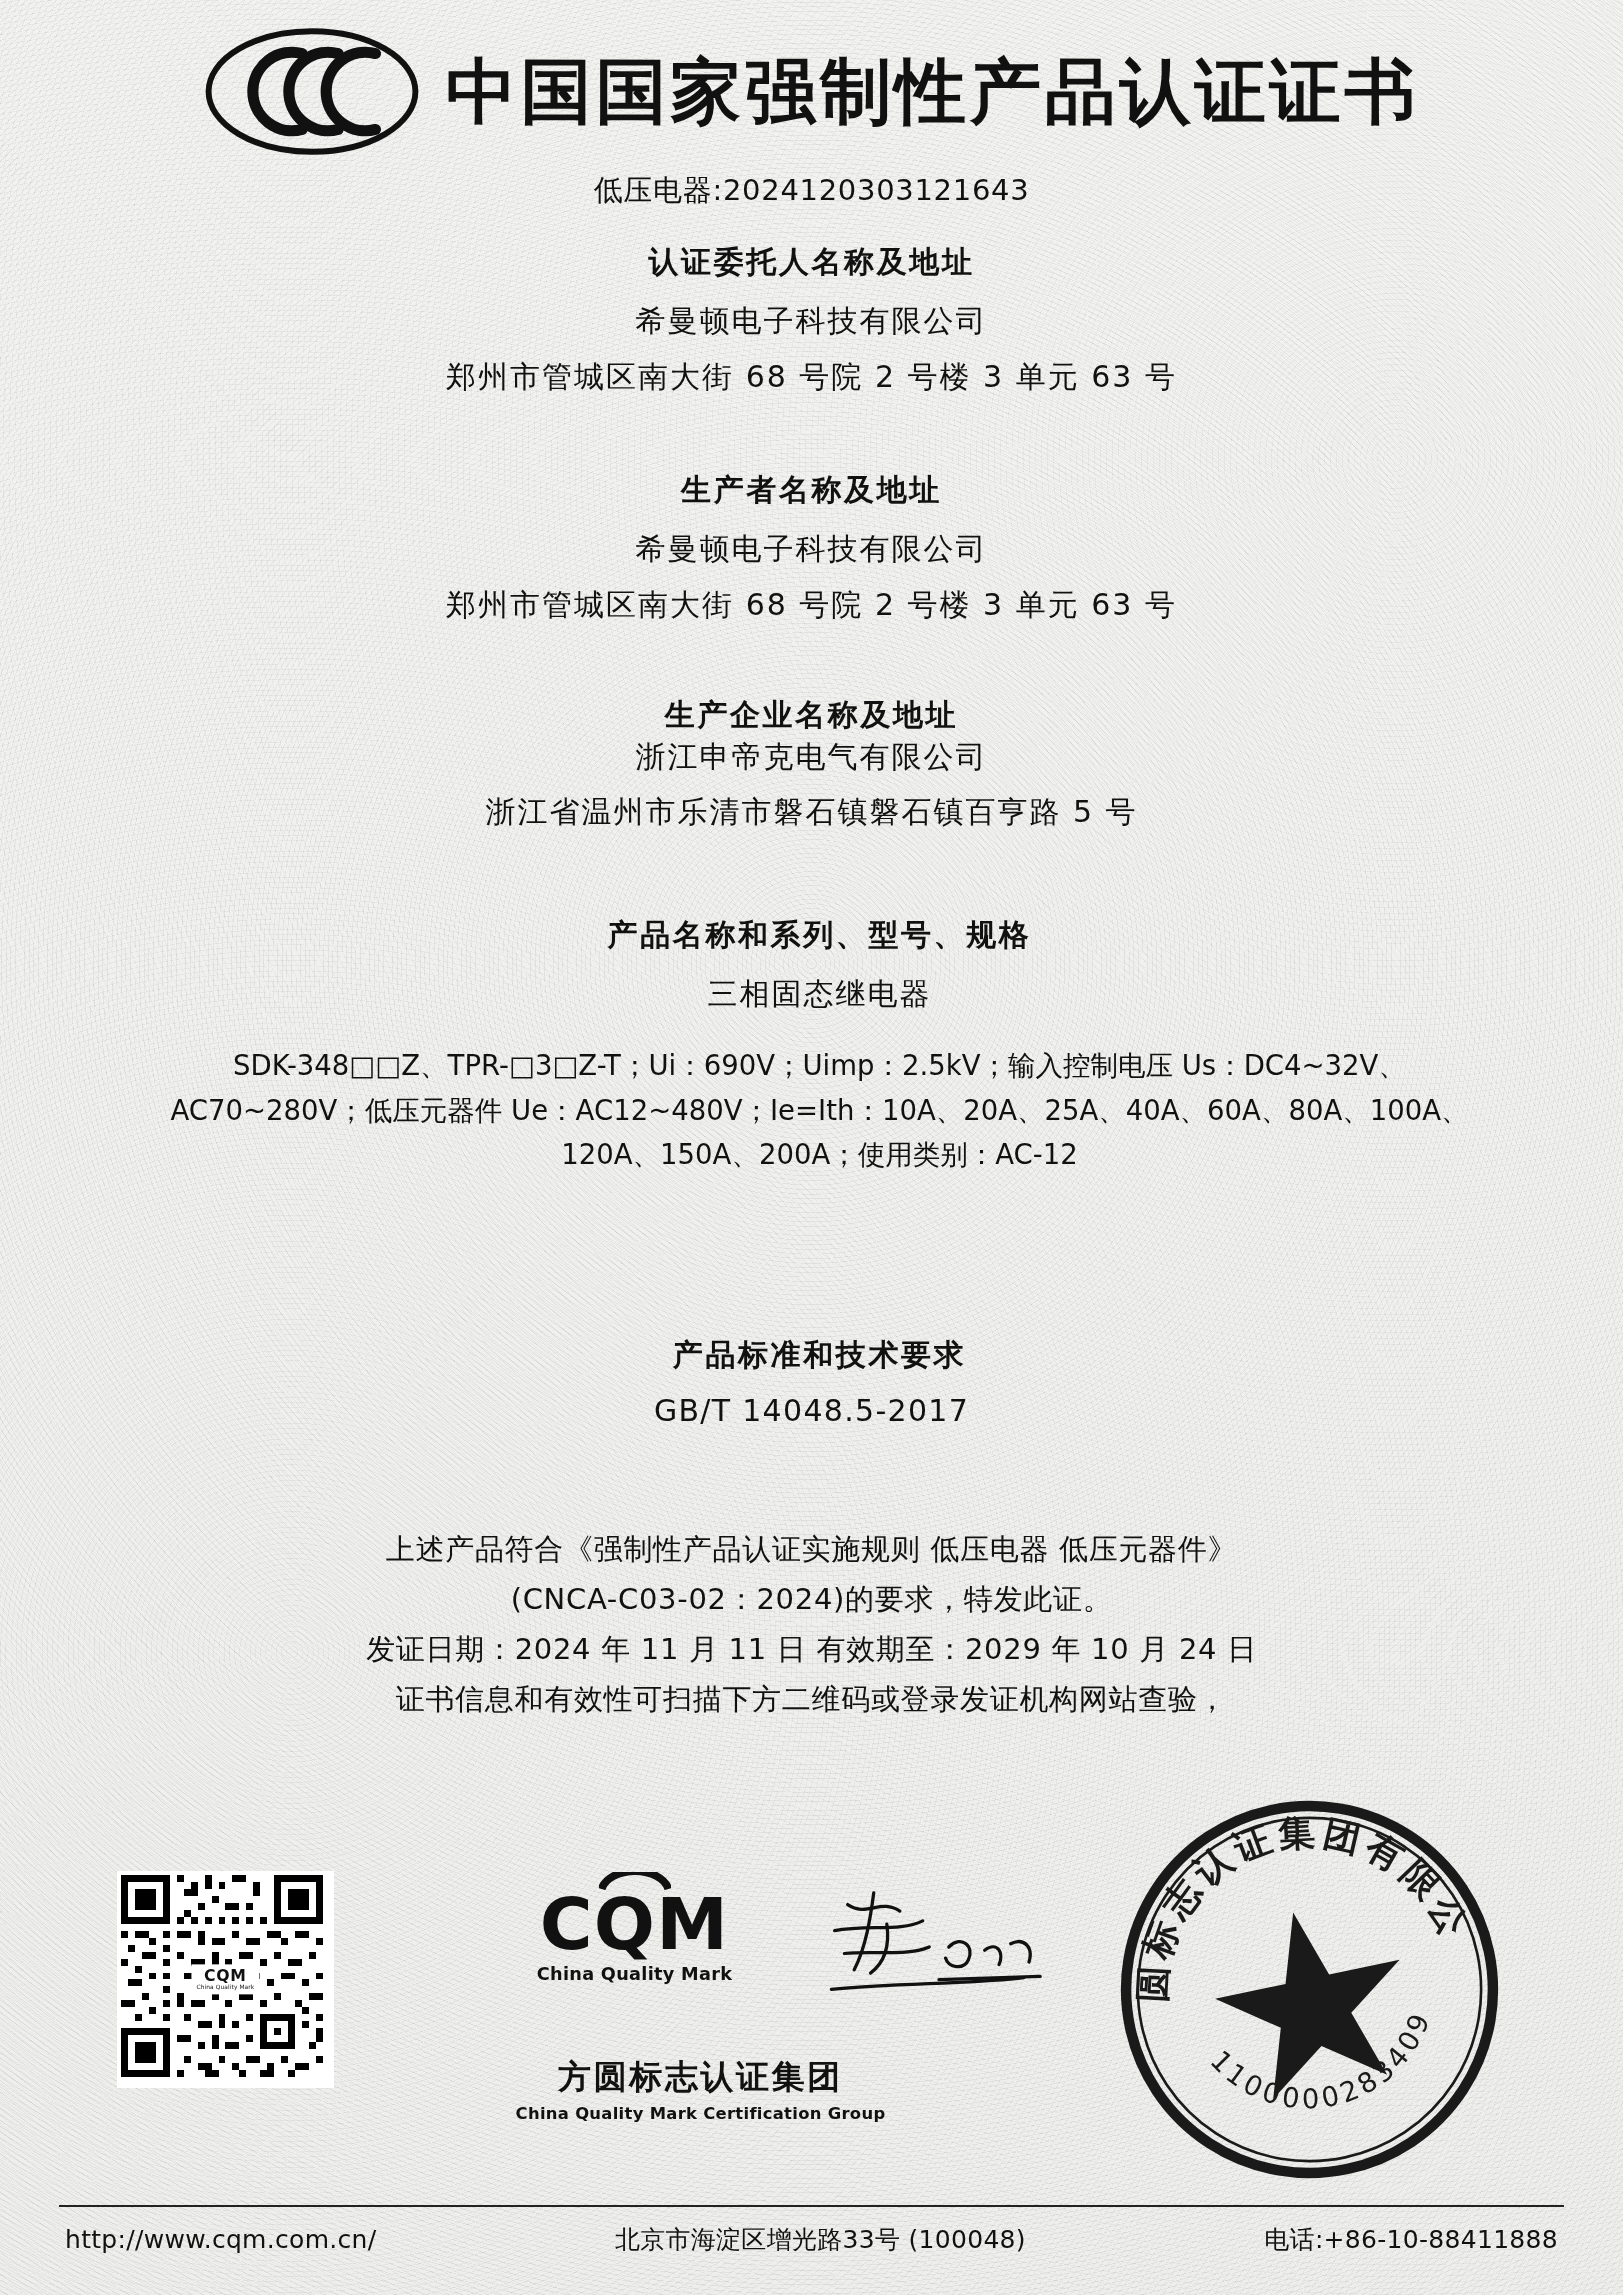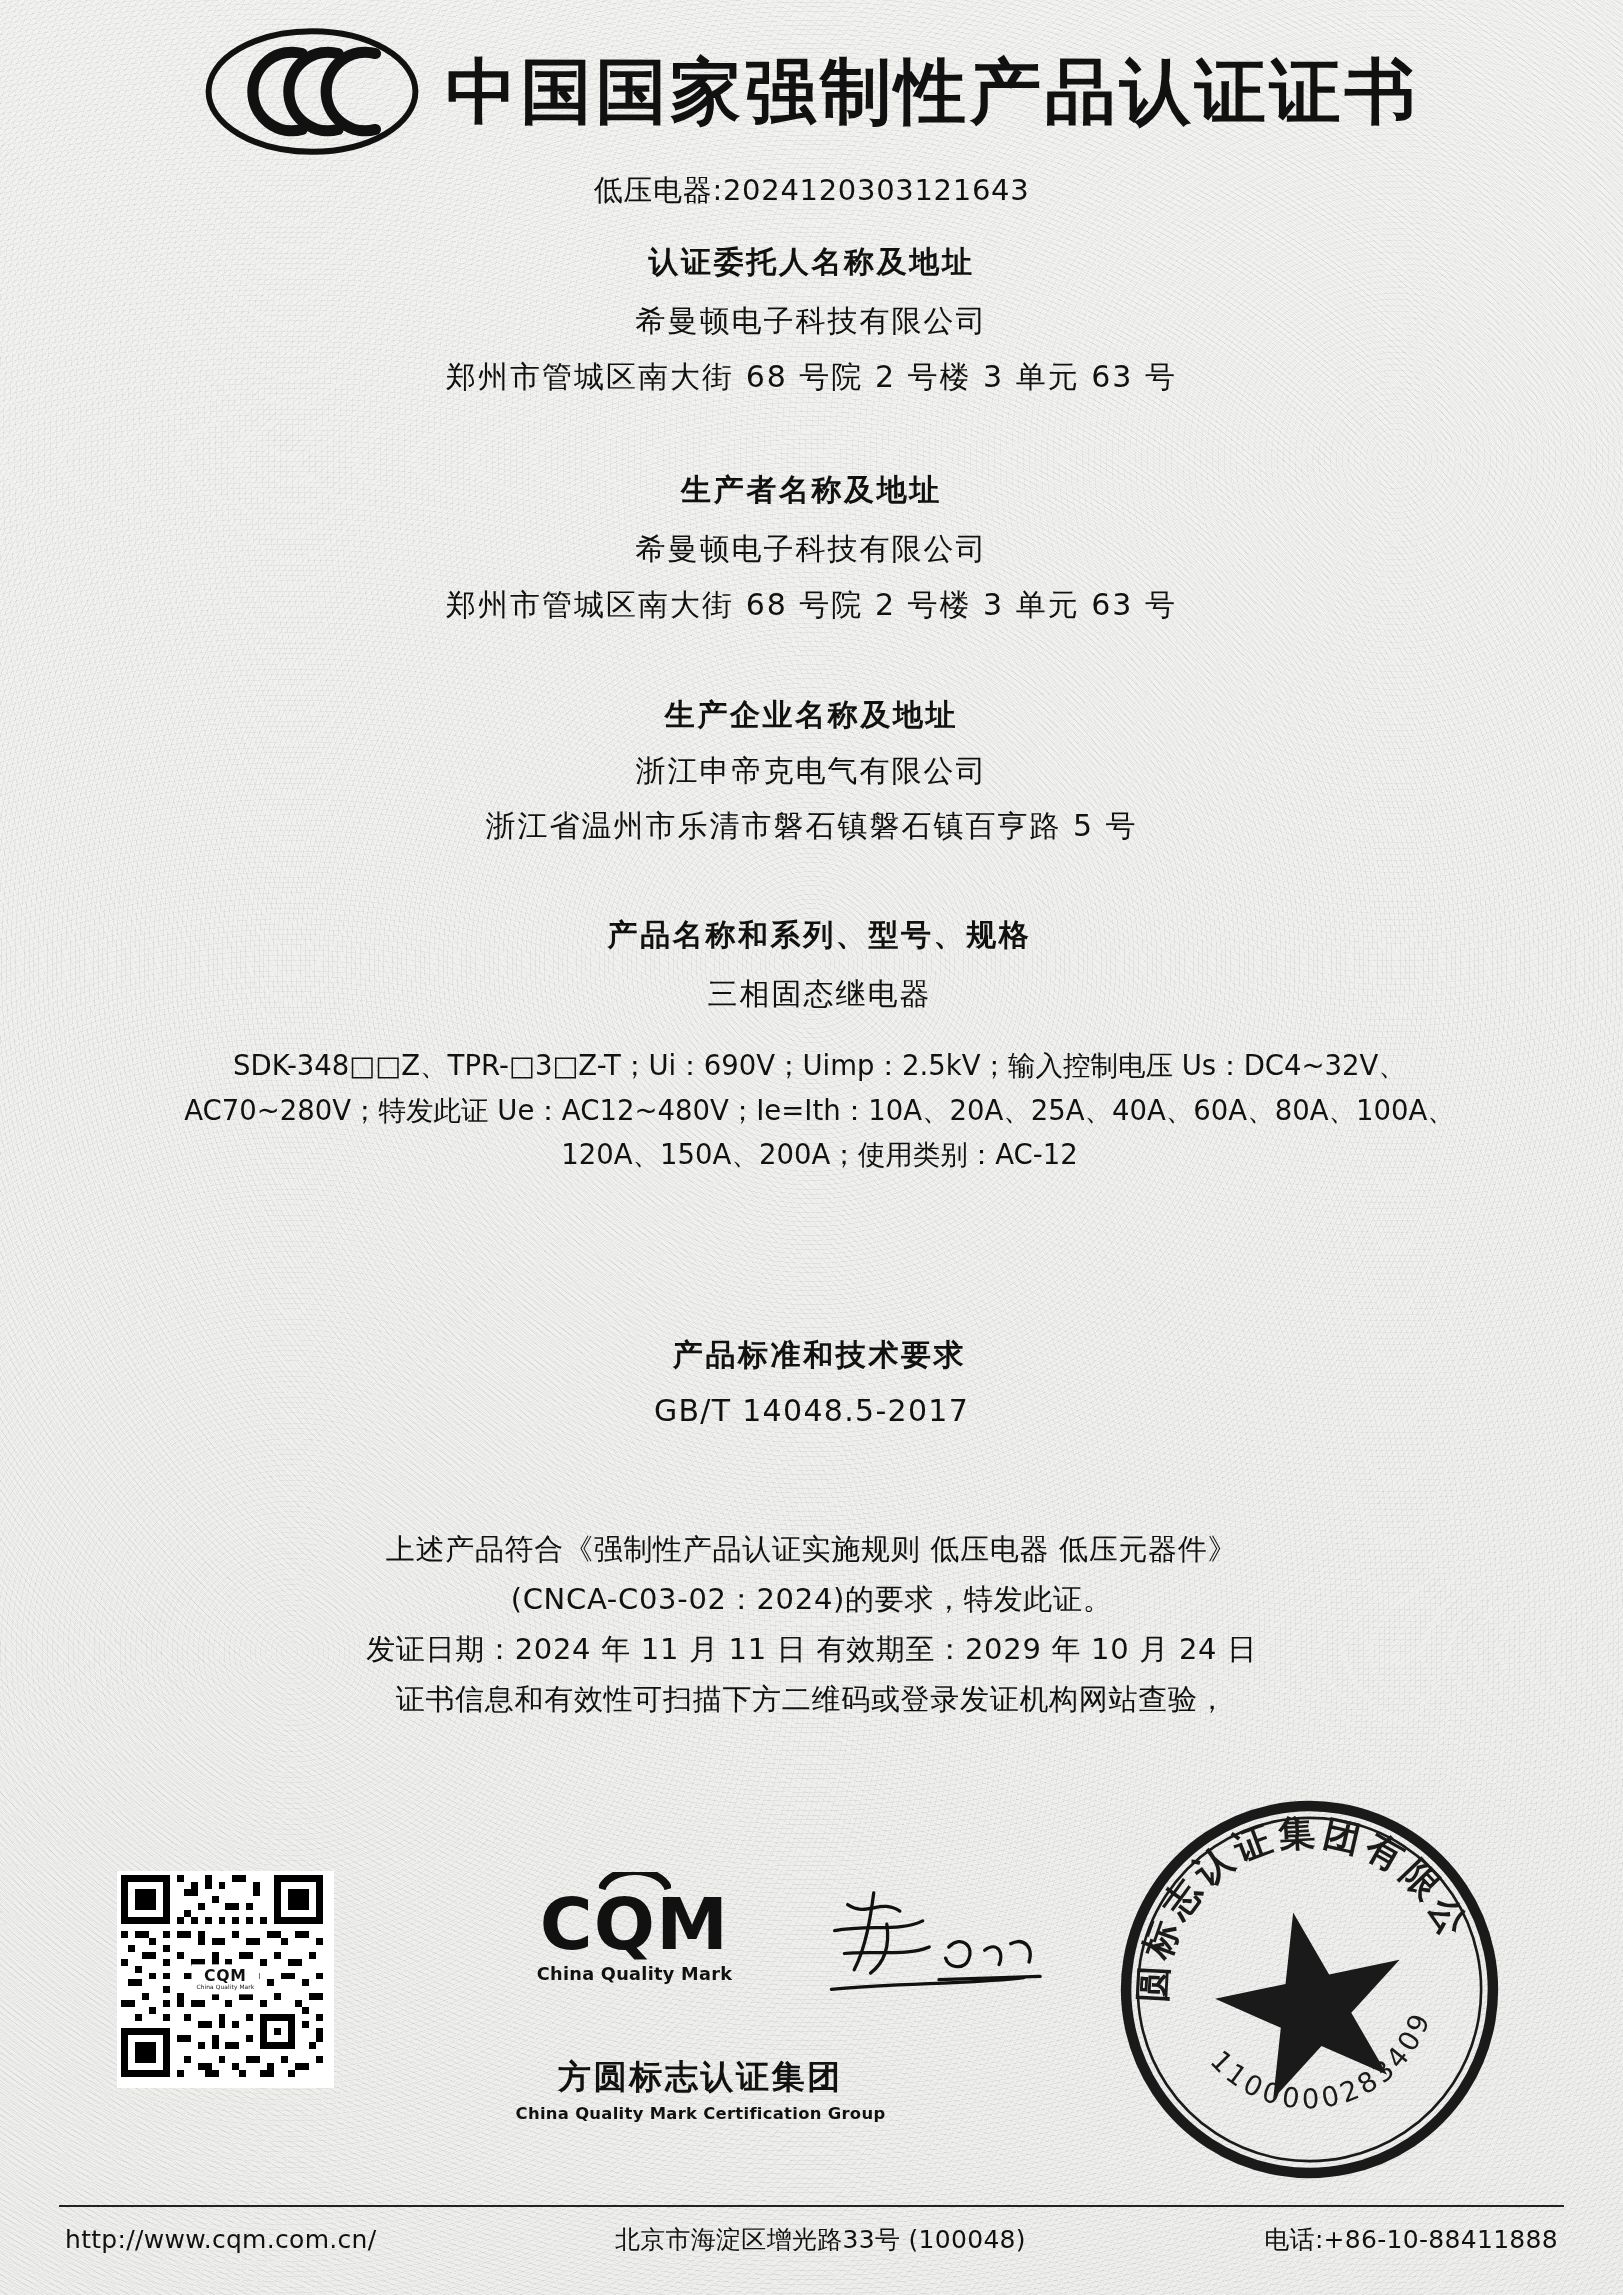"生产企业名称及地址" .b3 .l1 { margin-bottom: 15px -> 1px }
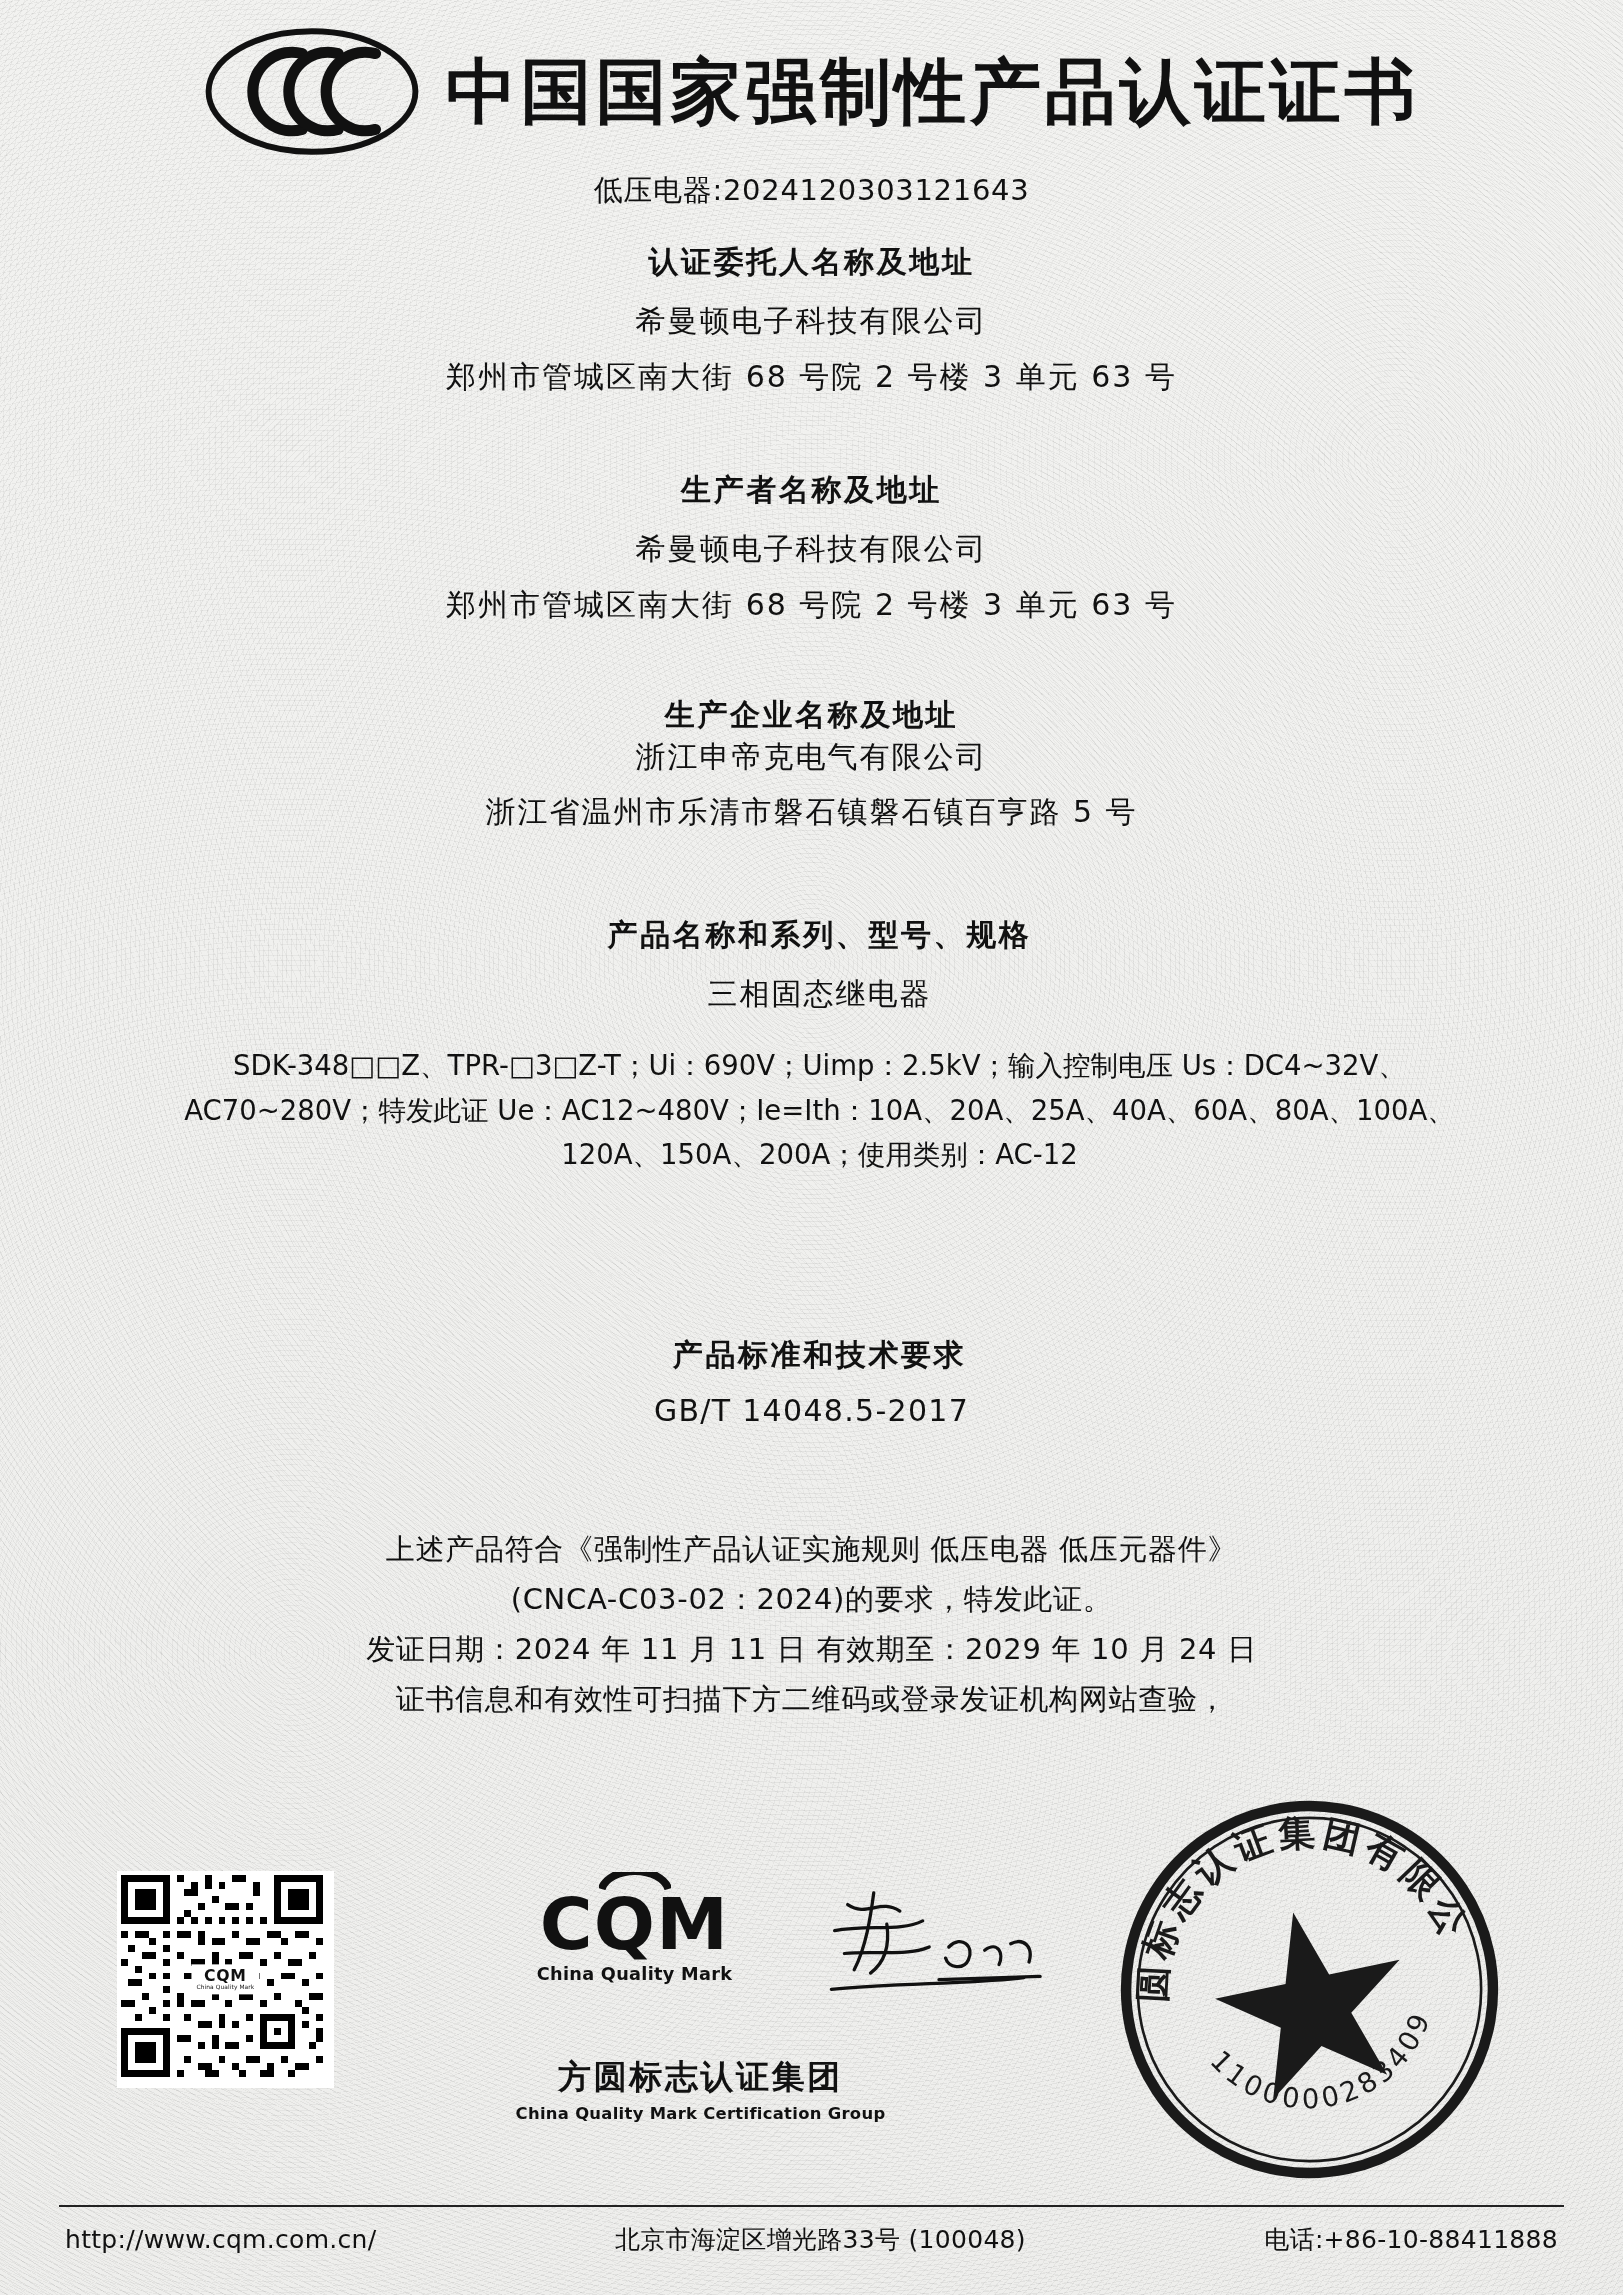"AC70~280V；特发此证" div.spec { text: 特发此证 -> 低压元器件 }
